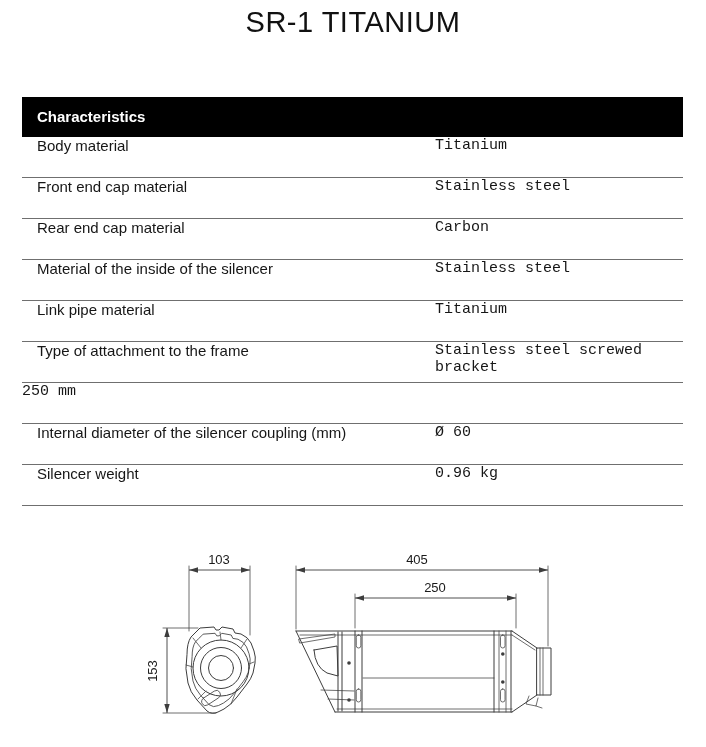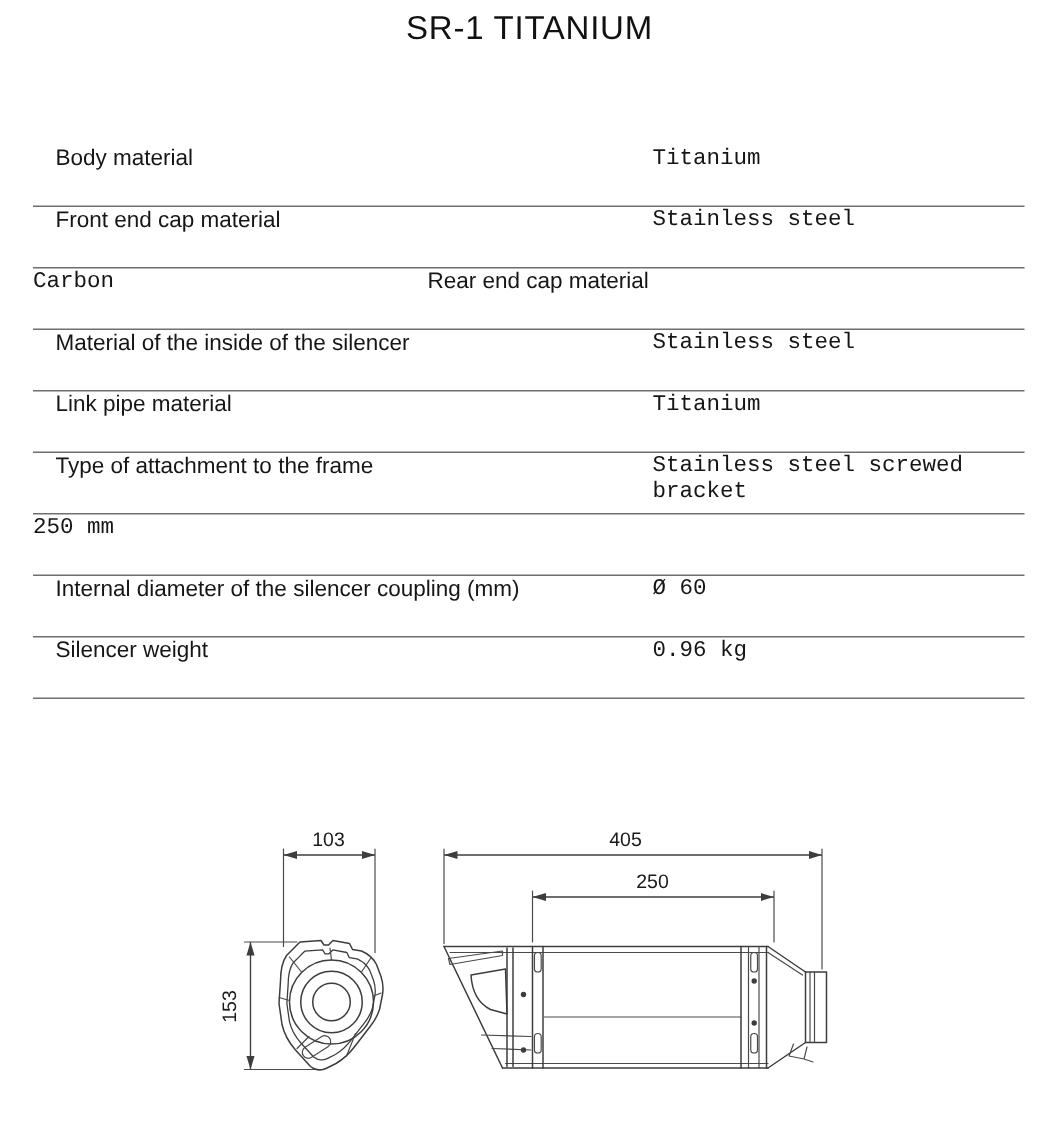"SR-1 TITANIUM" .title { font-size: 22px -> 29px }
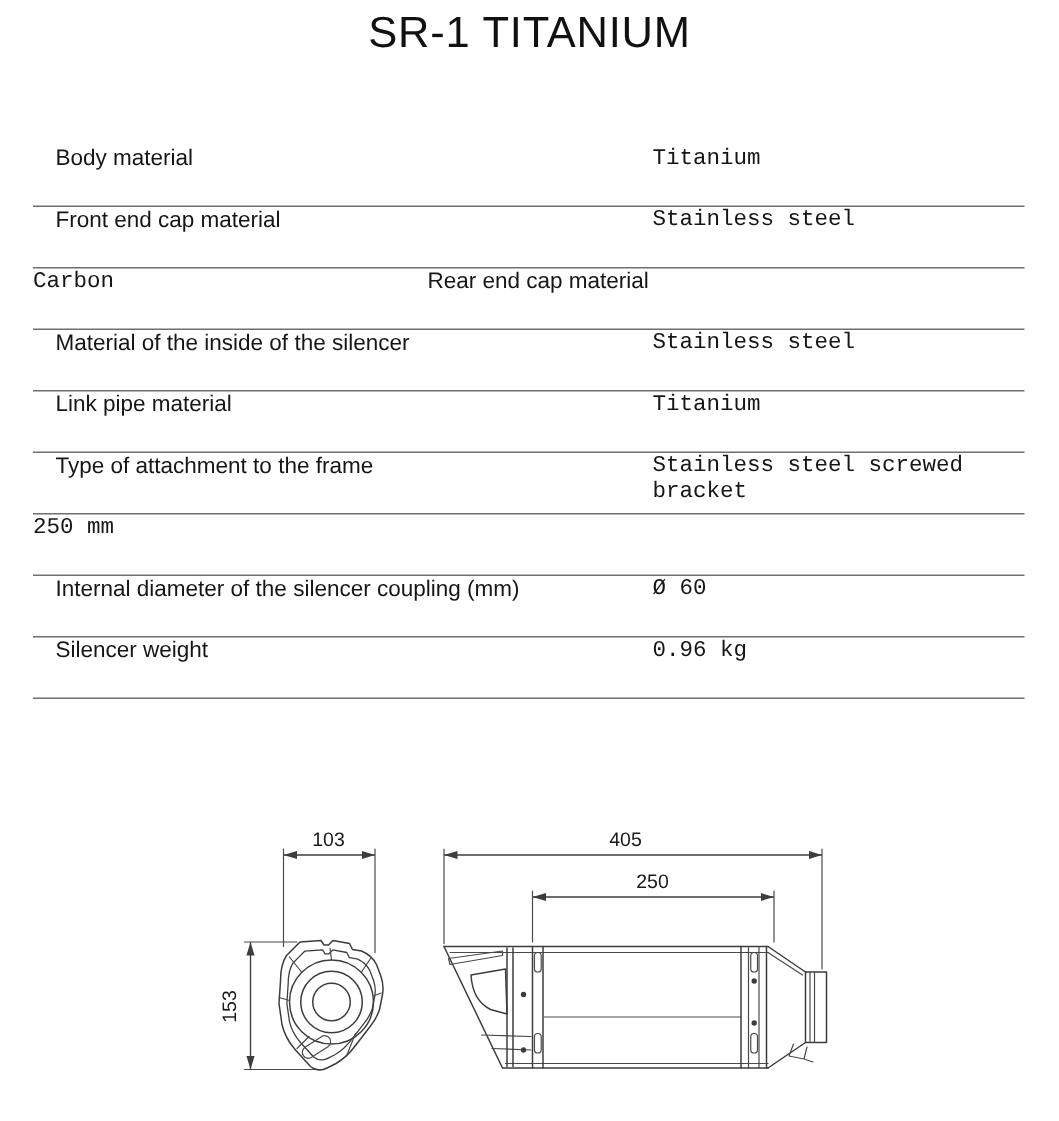"Characteristics" div.table-header { html: none -> <div> <span>Characteristics</span> </div> }
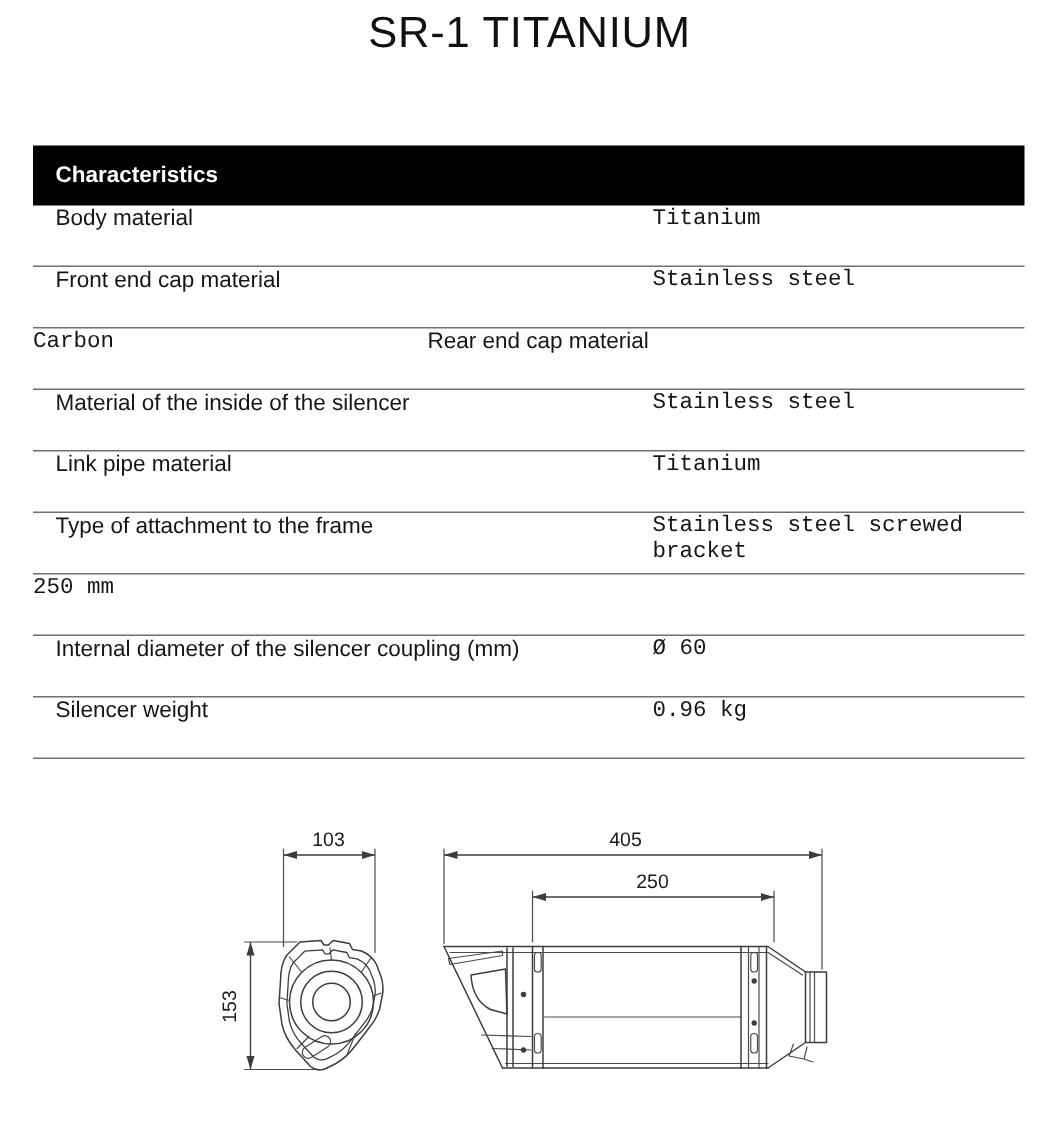"Carbon" div.cell { order: before "Rear end cap material" -> after "Rear end cap material" }
